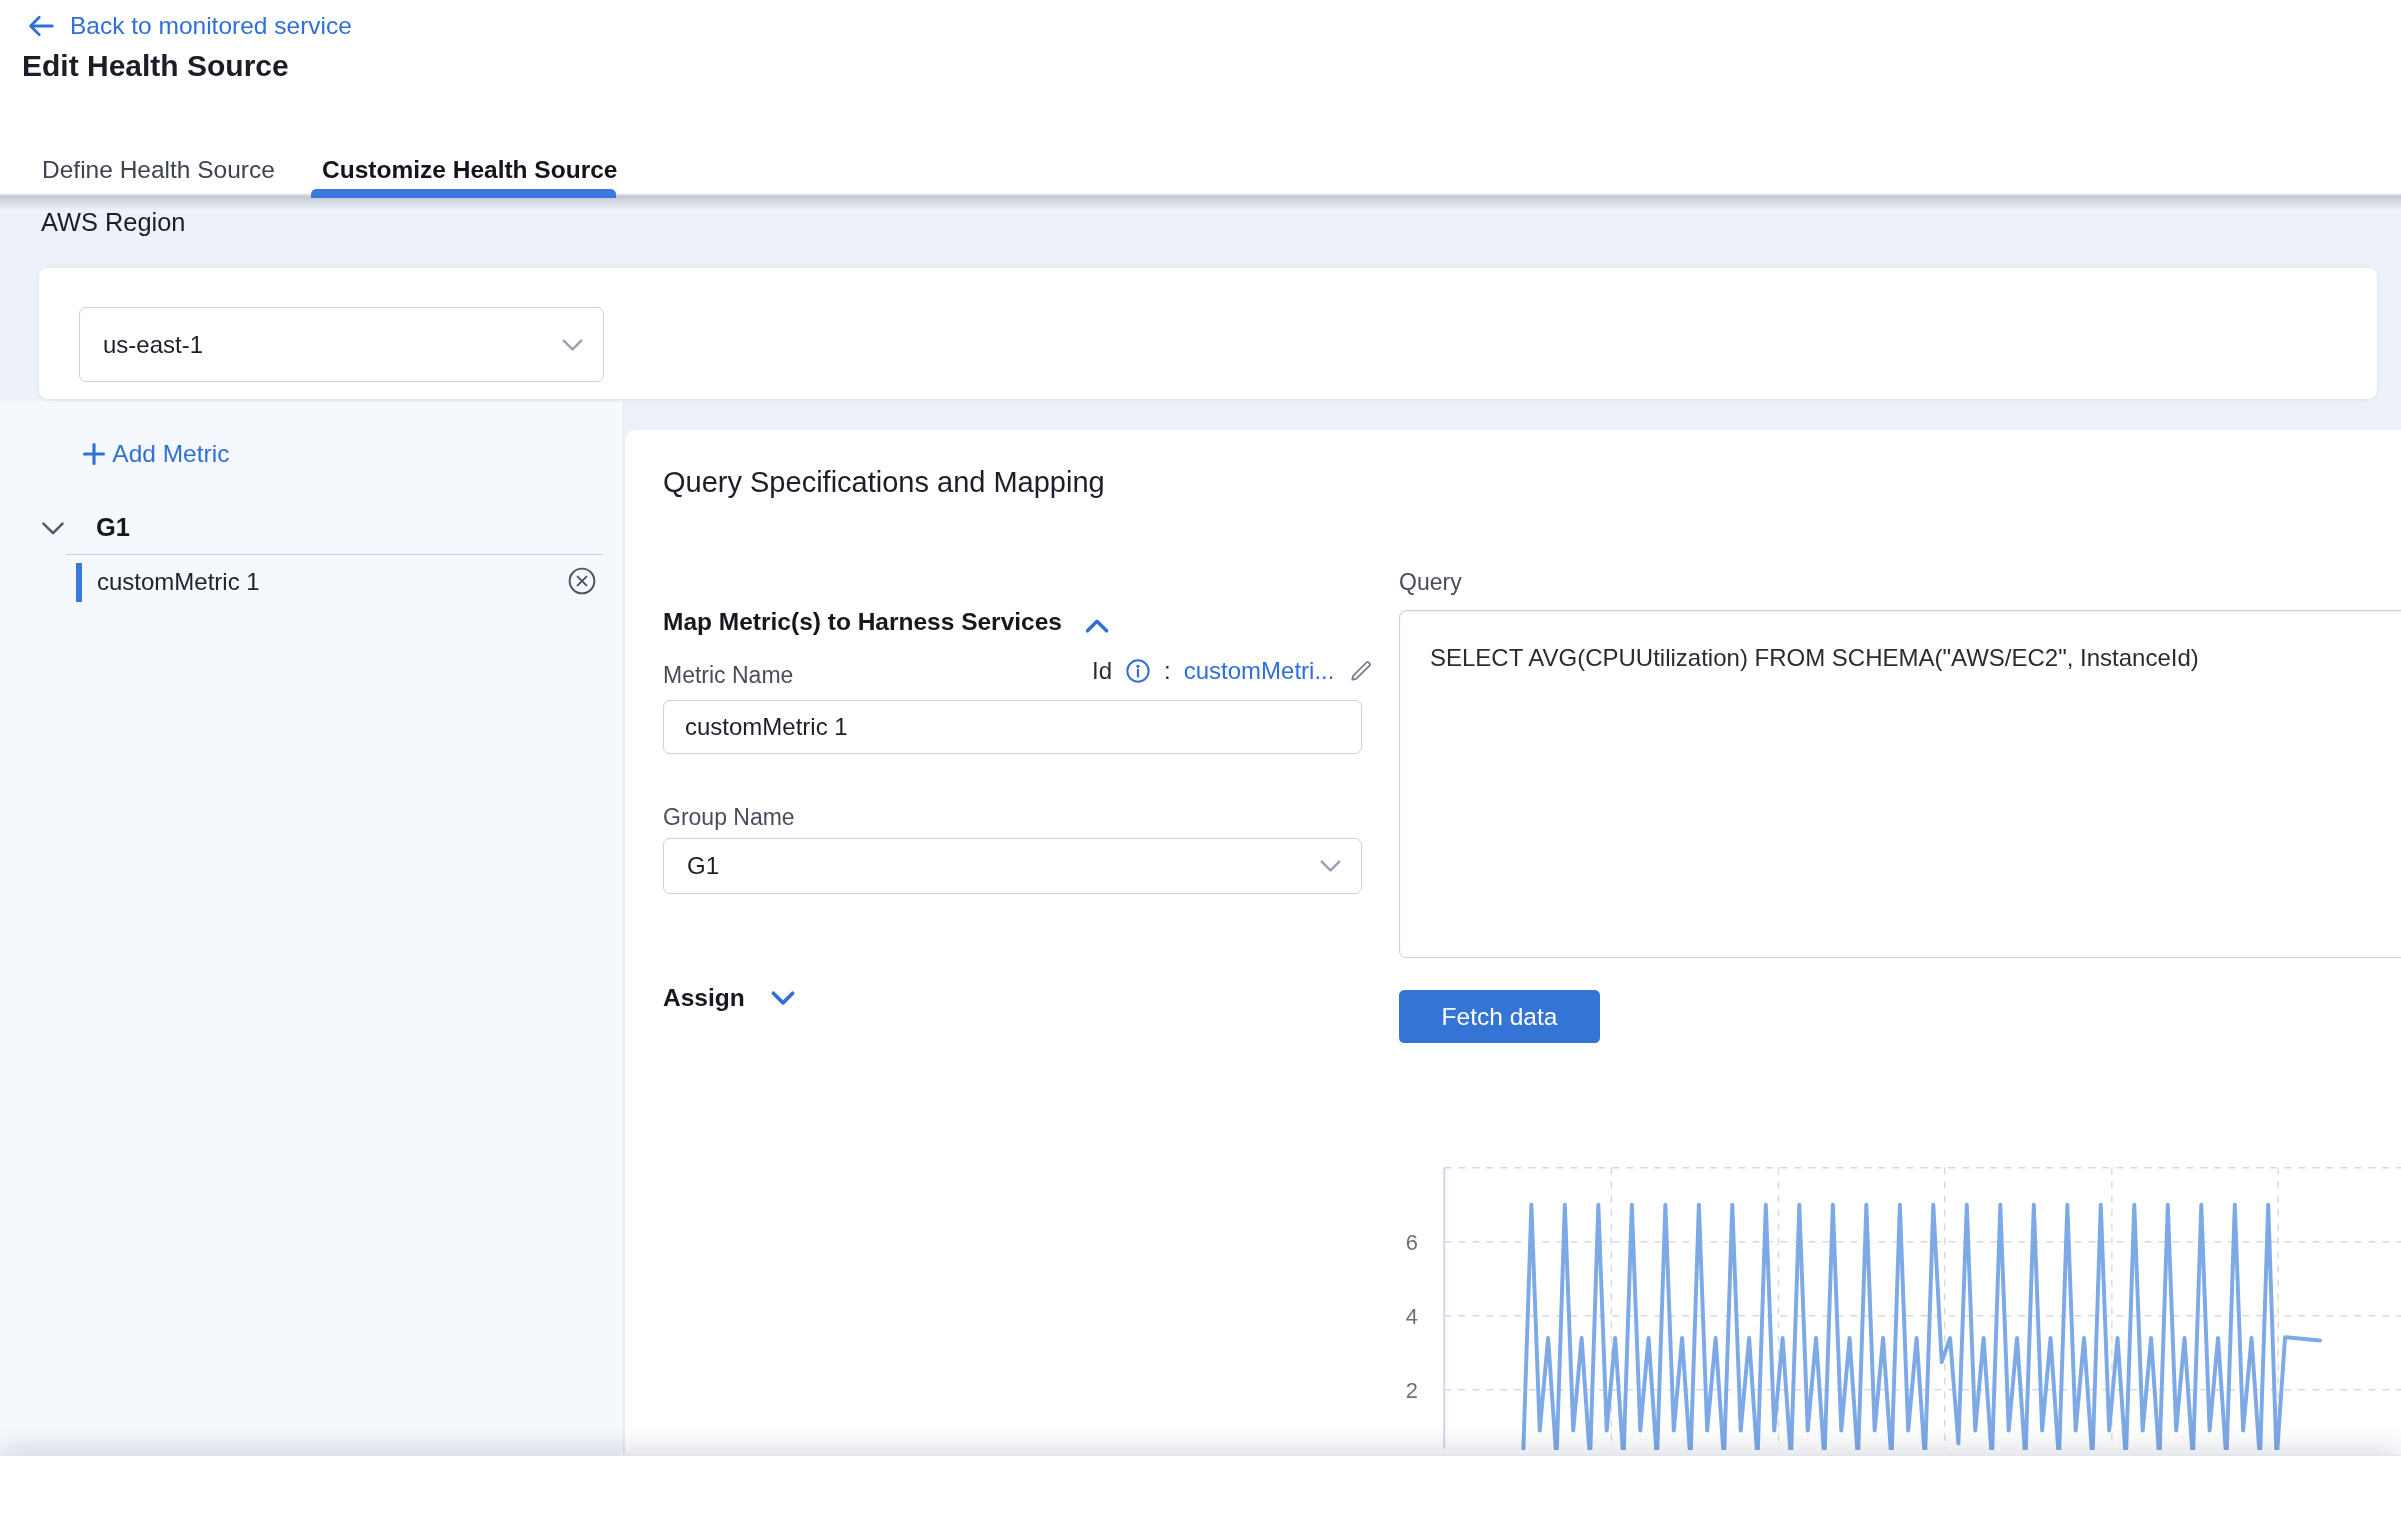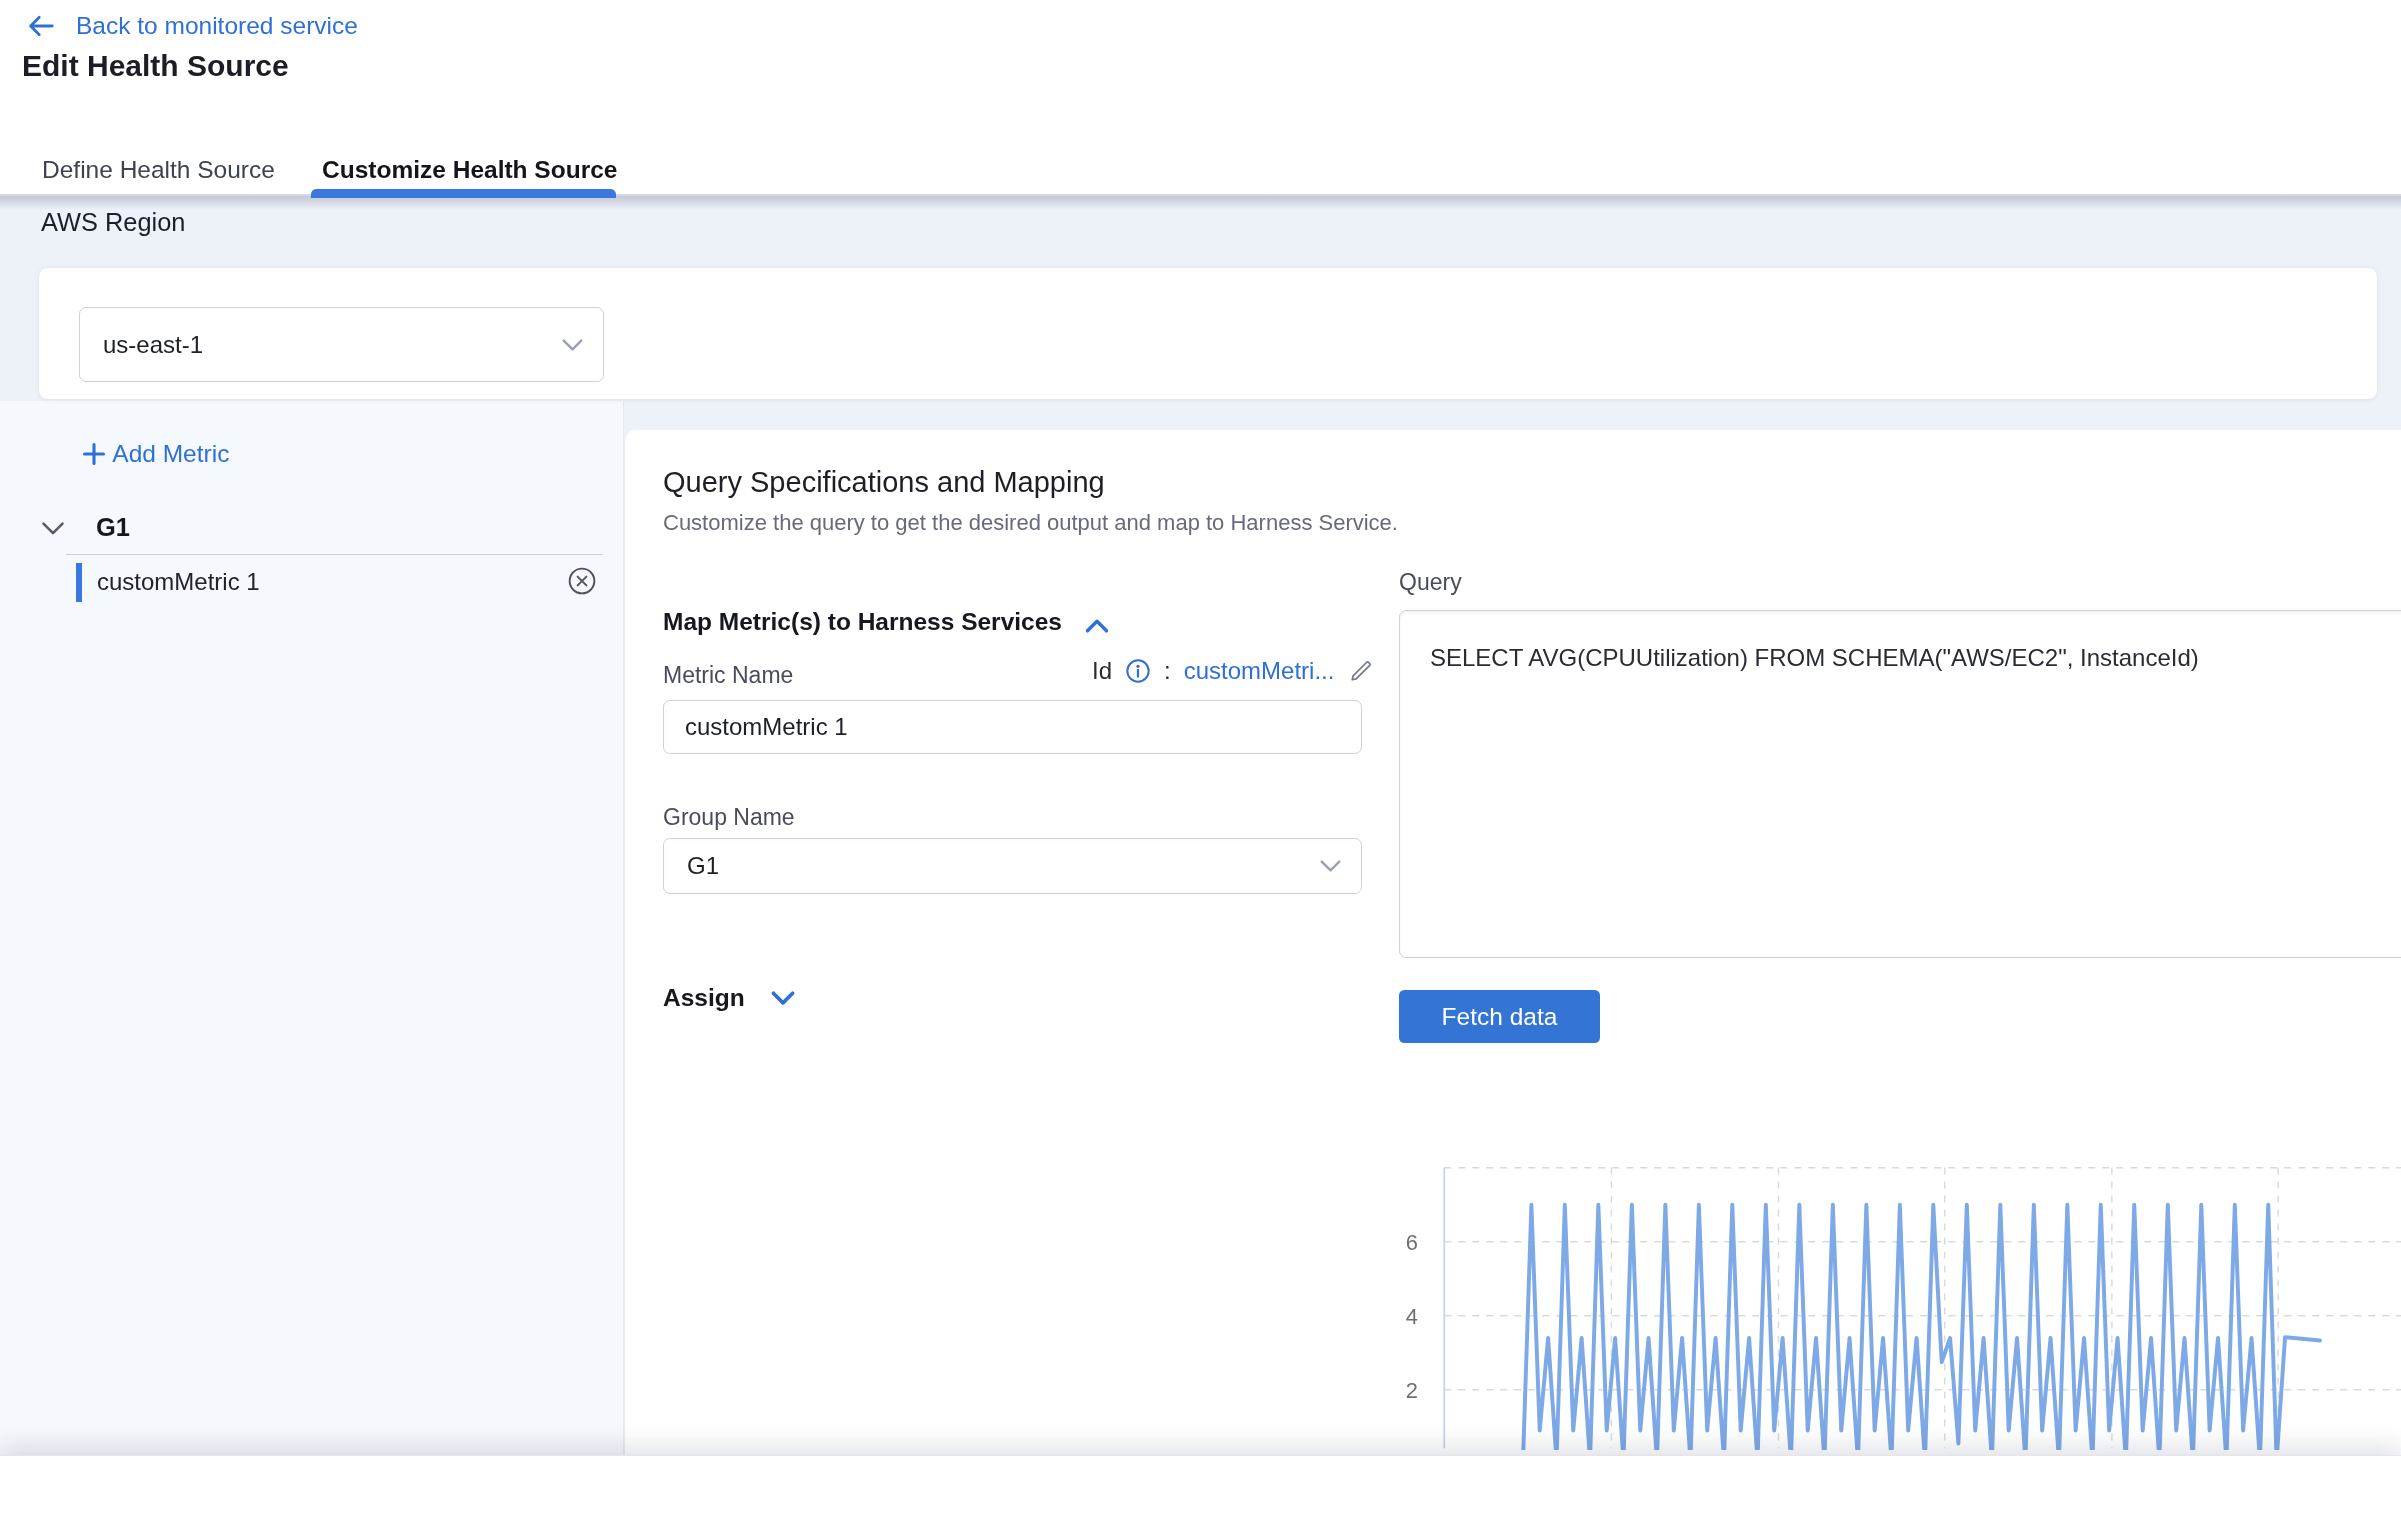"Back to monitored service" .back-link { gap: 20px -> 14px }
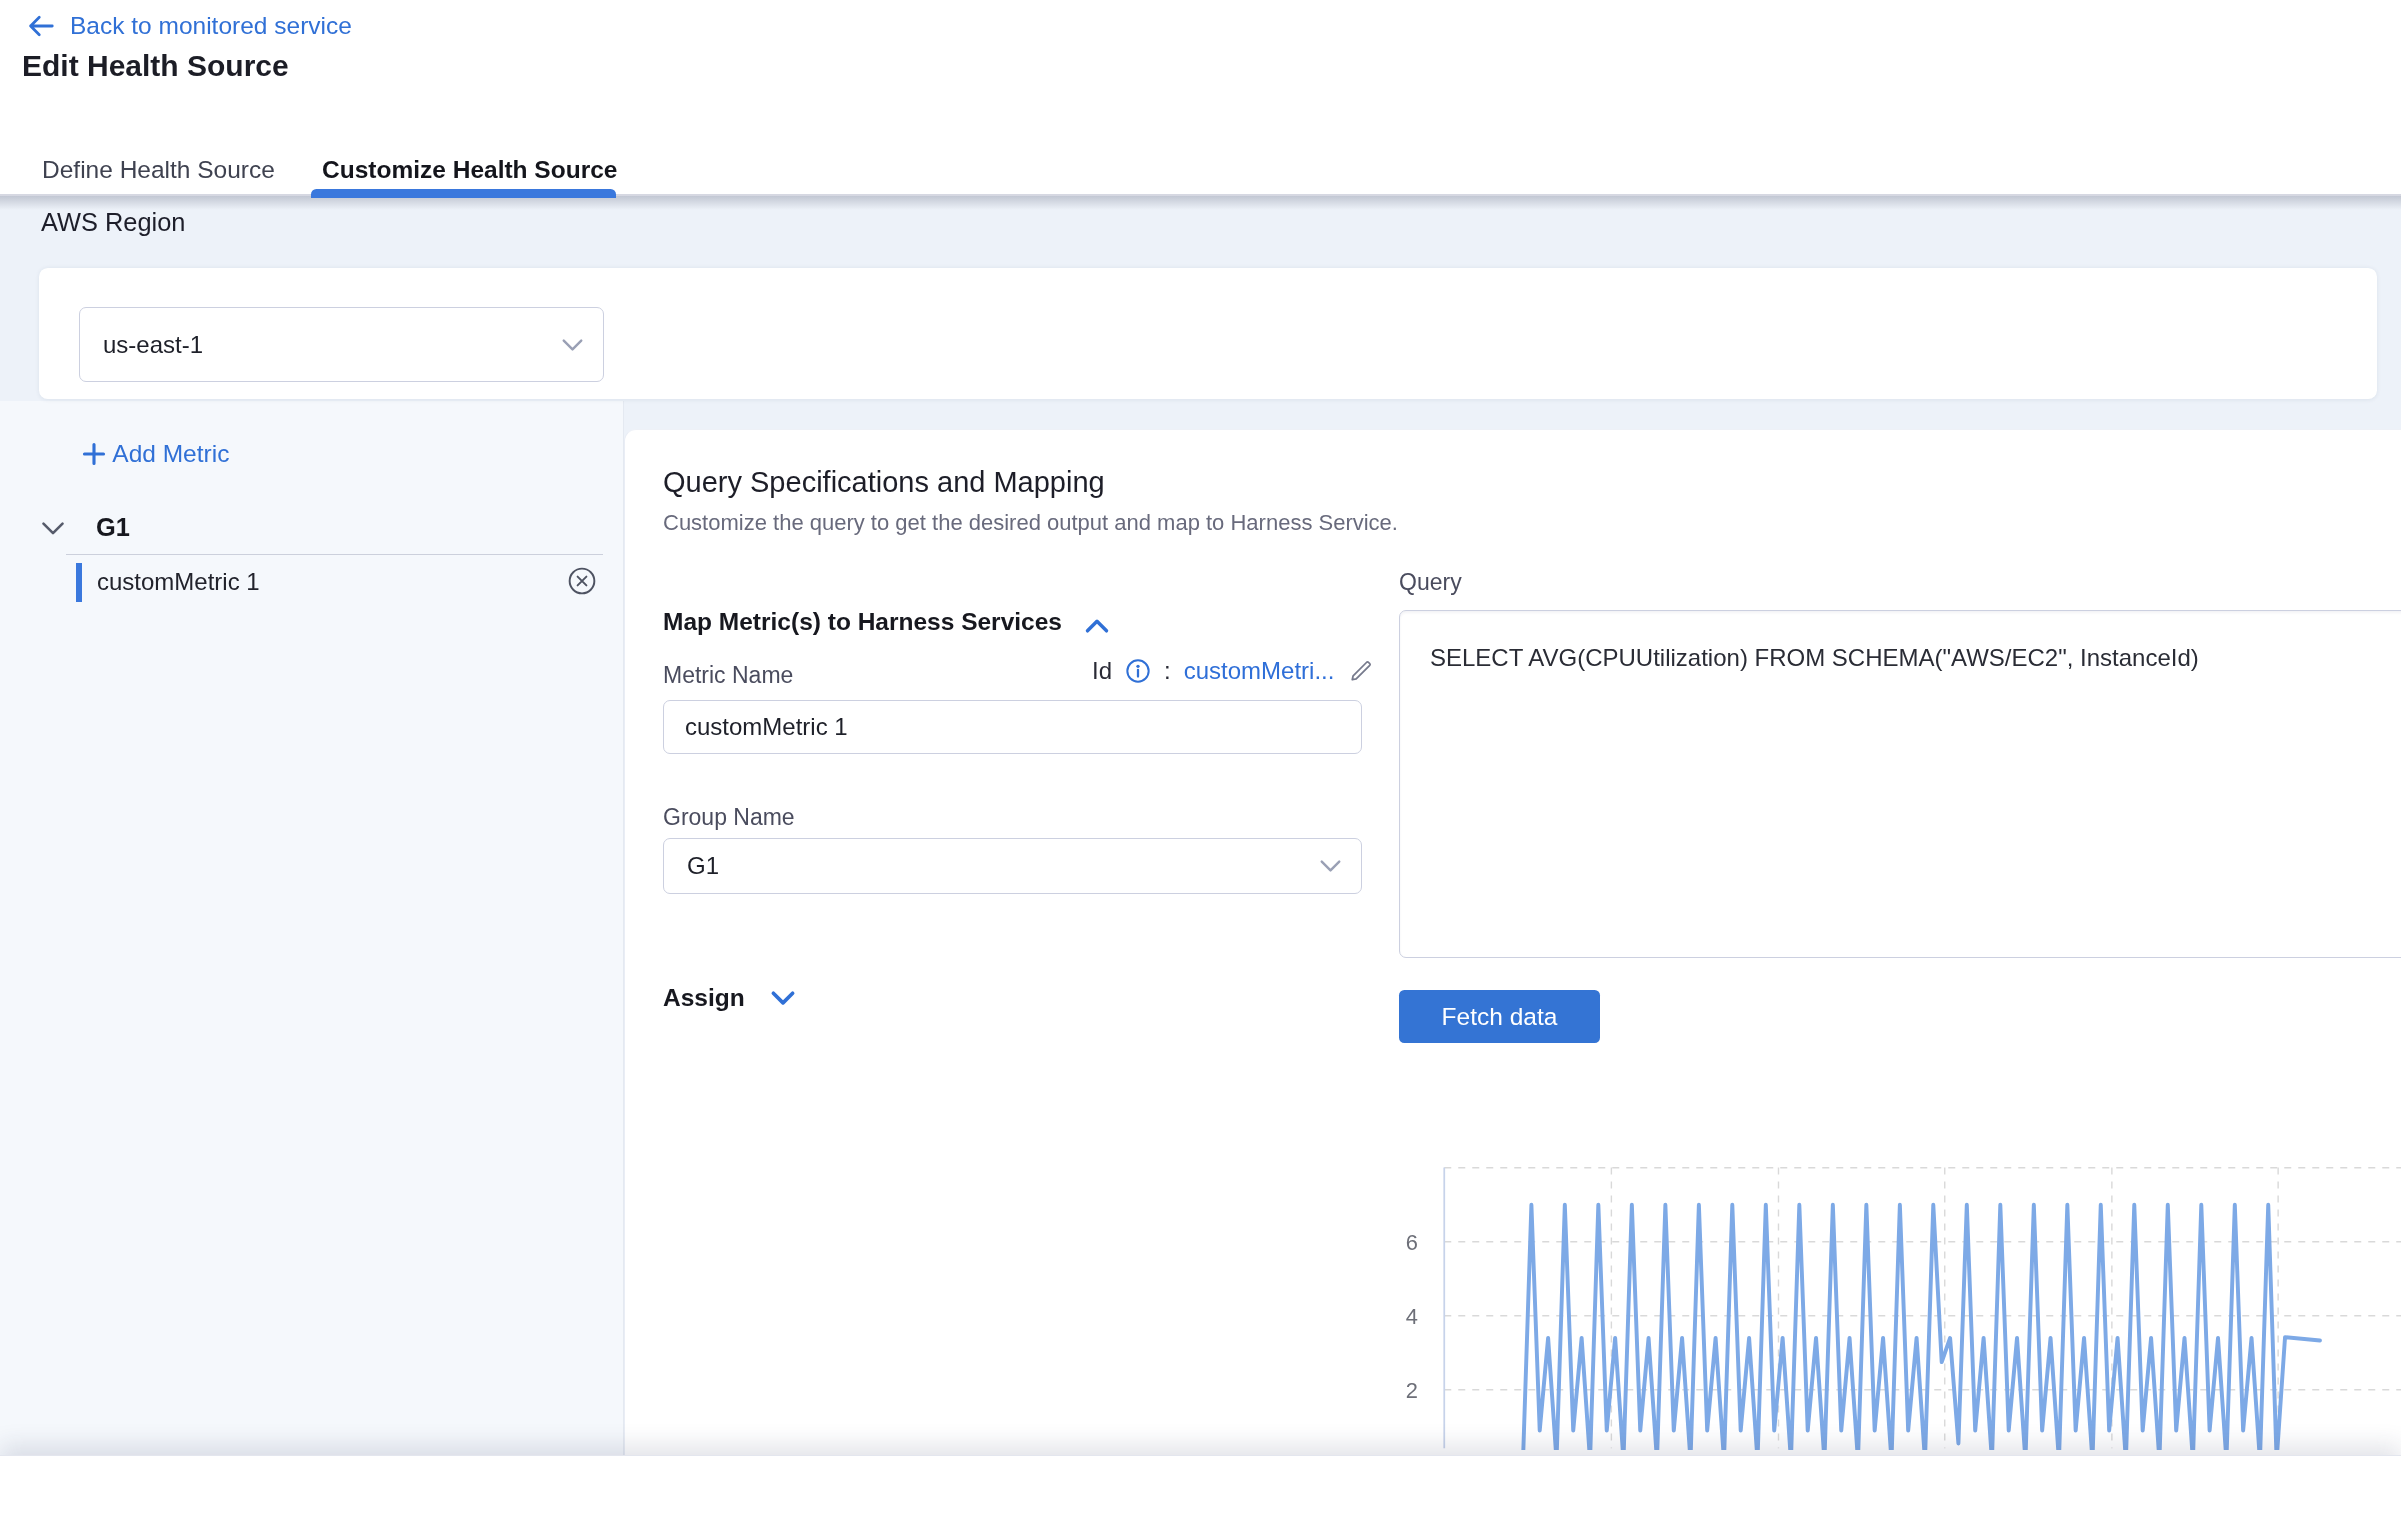"Customize the query to get" div.qsm-sub { html: <div>Customize the query to get the desired output and map to Harness Service.</div> -> none }
